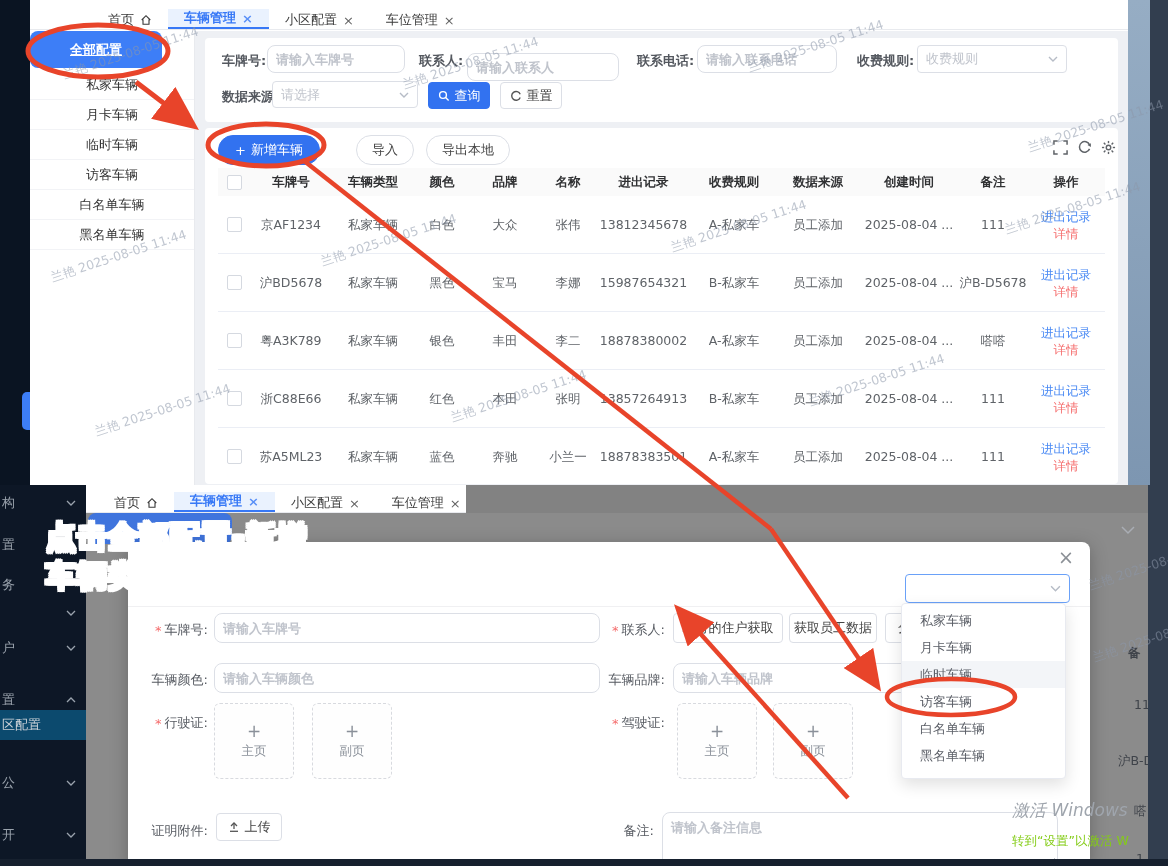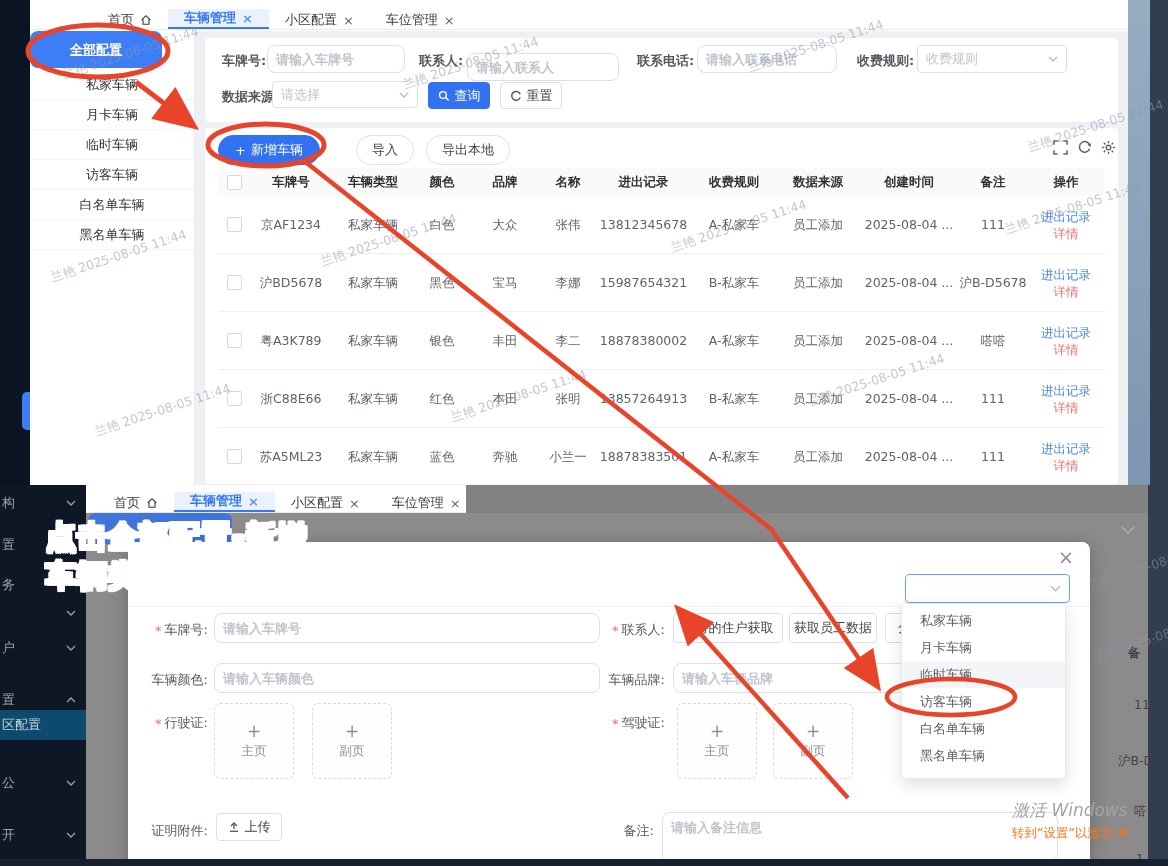"转到“设置”以激活 W" .activate .l2 { color: #f97316 -> #84cc16; margin-top: 3px -> 11px }
